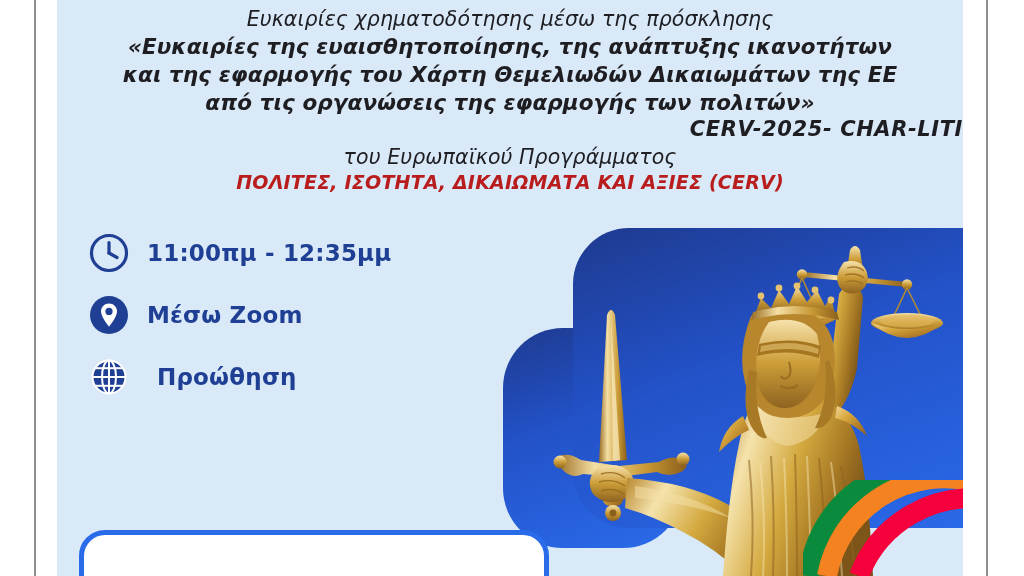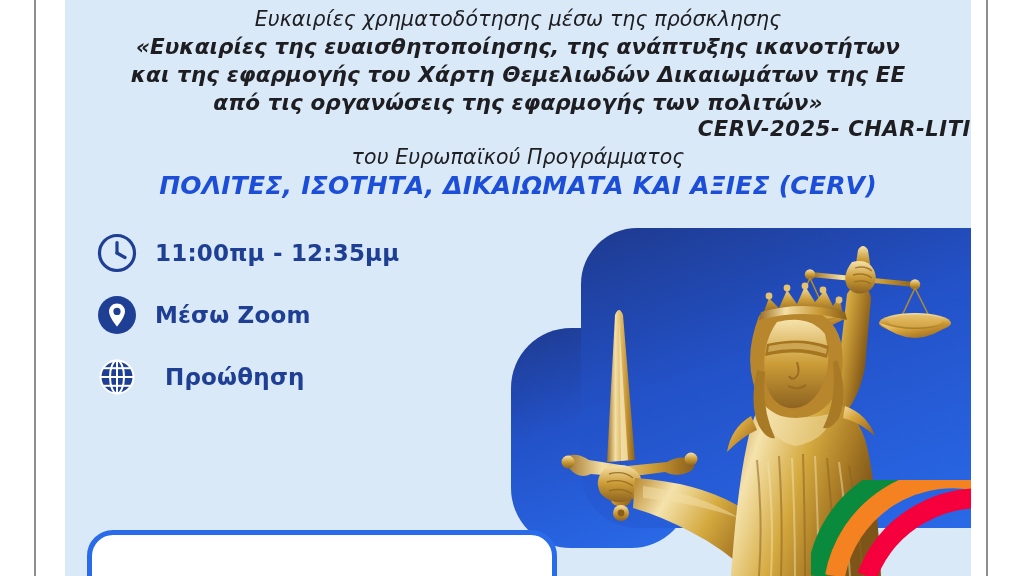"Ευκαιρίες χρηματοδότησης μέσω της" #poster { margin-left: 8px -> none }
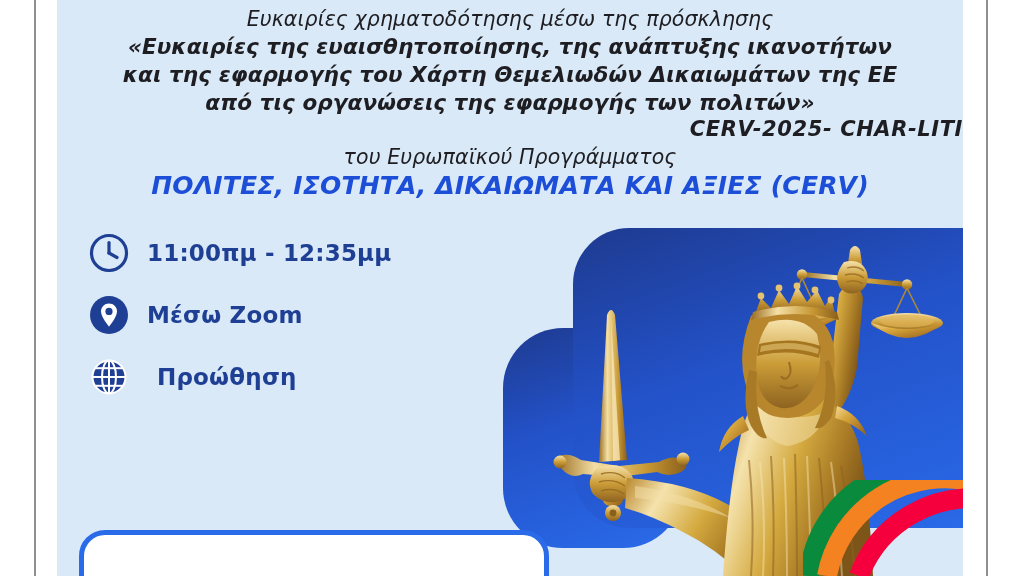"ΠΟΛΙΤΕΣ, ΙΣΟΤΗΤΑ, ΔΙΚΑΙΩΜΑΤΑ ΚΑΙ ΑΞΙΕΣ" .hl-cerv { color: #1d4ed8 -> #b91c1c; font-size: 25px -> 19px }
